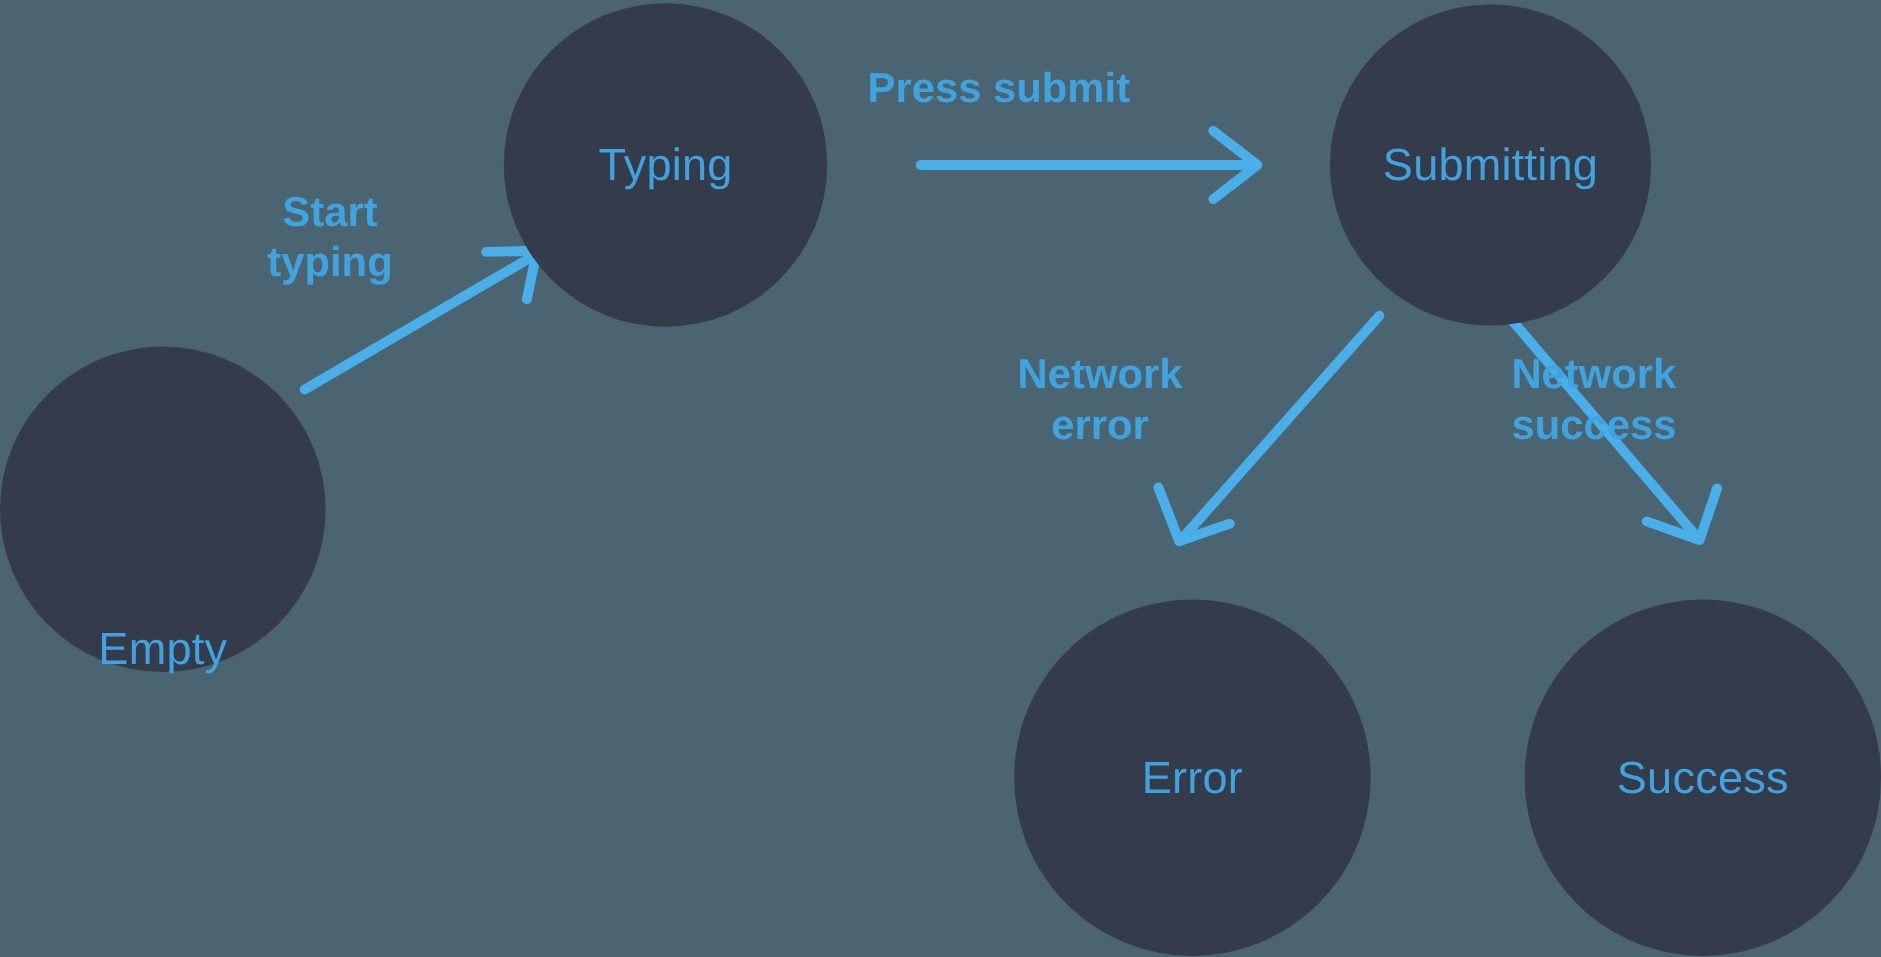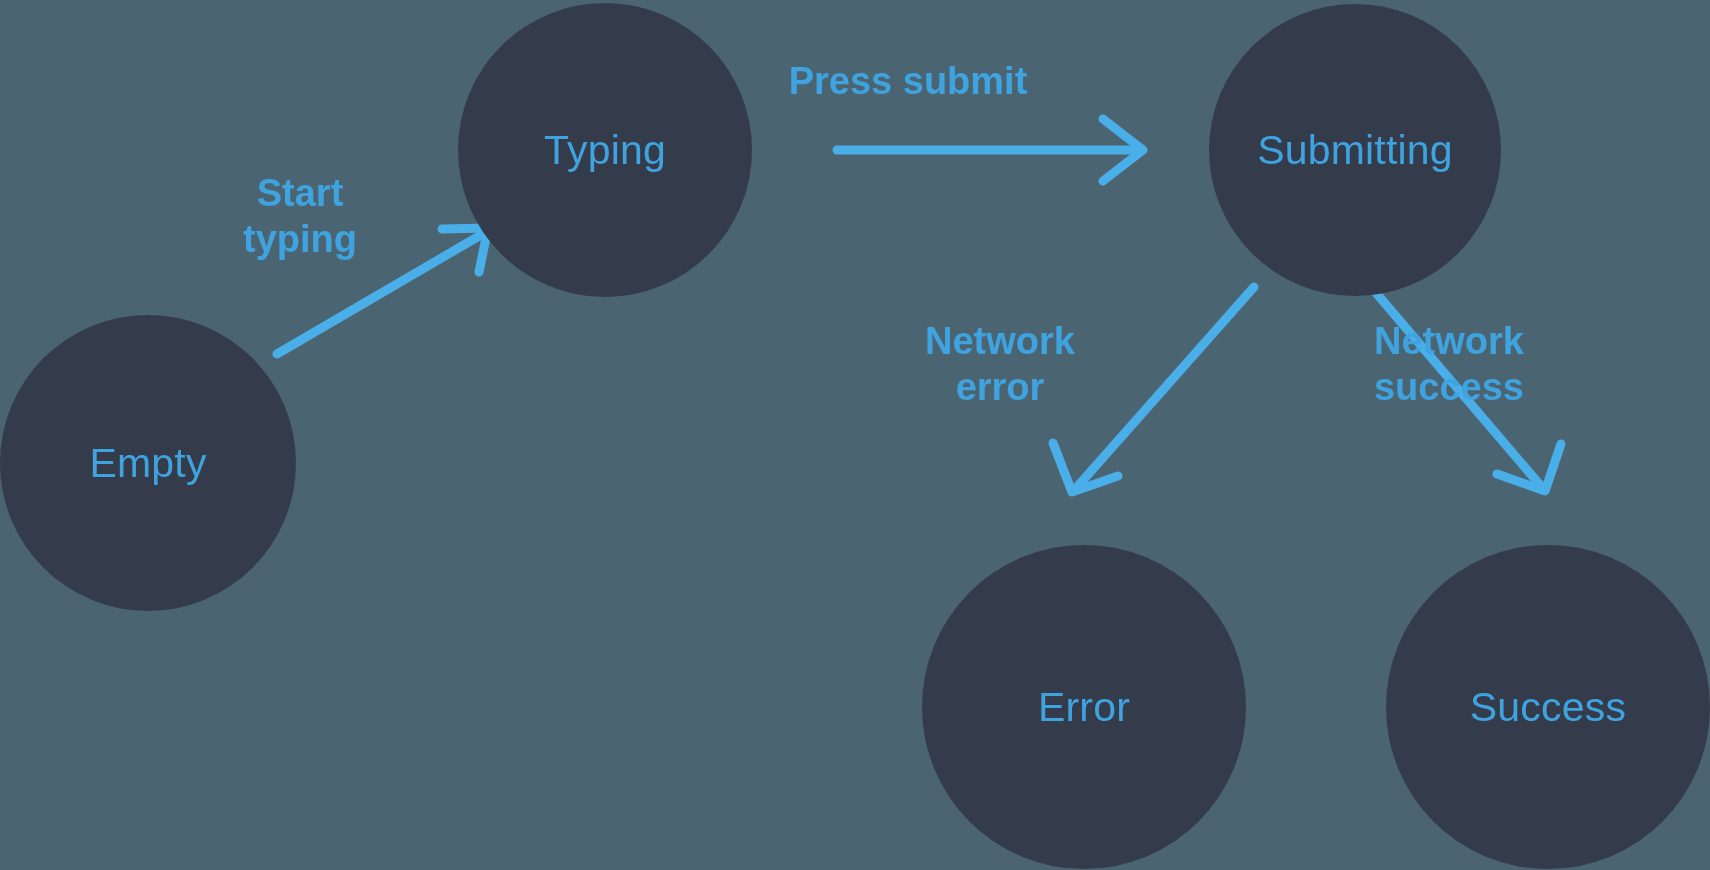"Empty" div.node { align-items: none -> flex-end }
